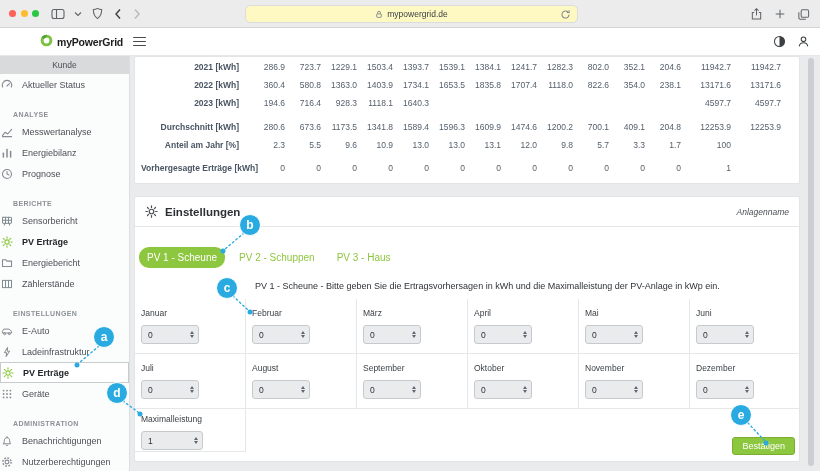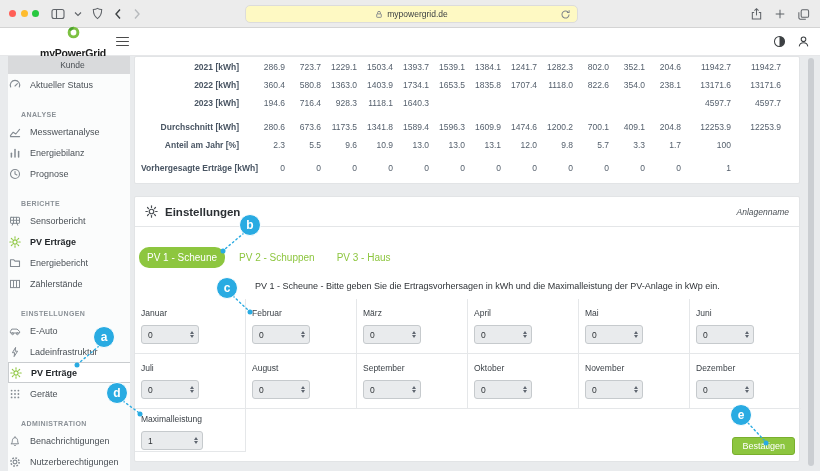"myPowerGrid" .brand { flex-direction: column -> none }
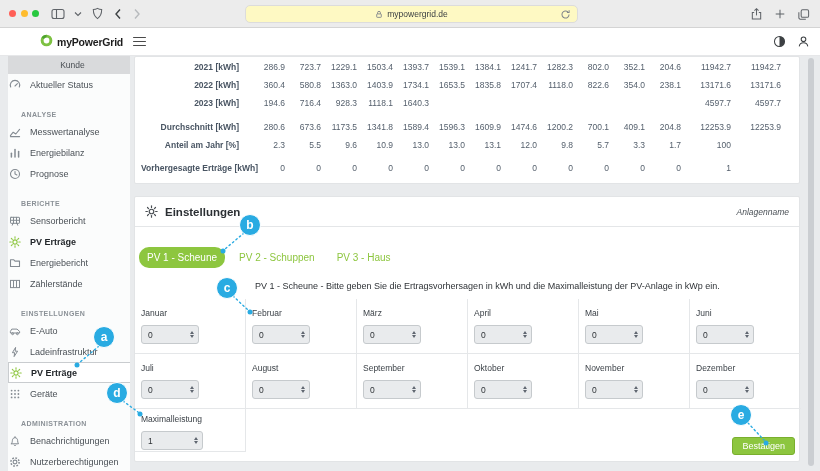"Kunde" .sidebar { left: 8px -> 0 }
